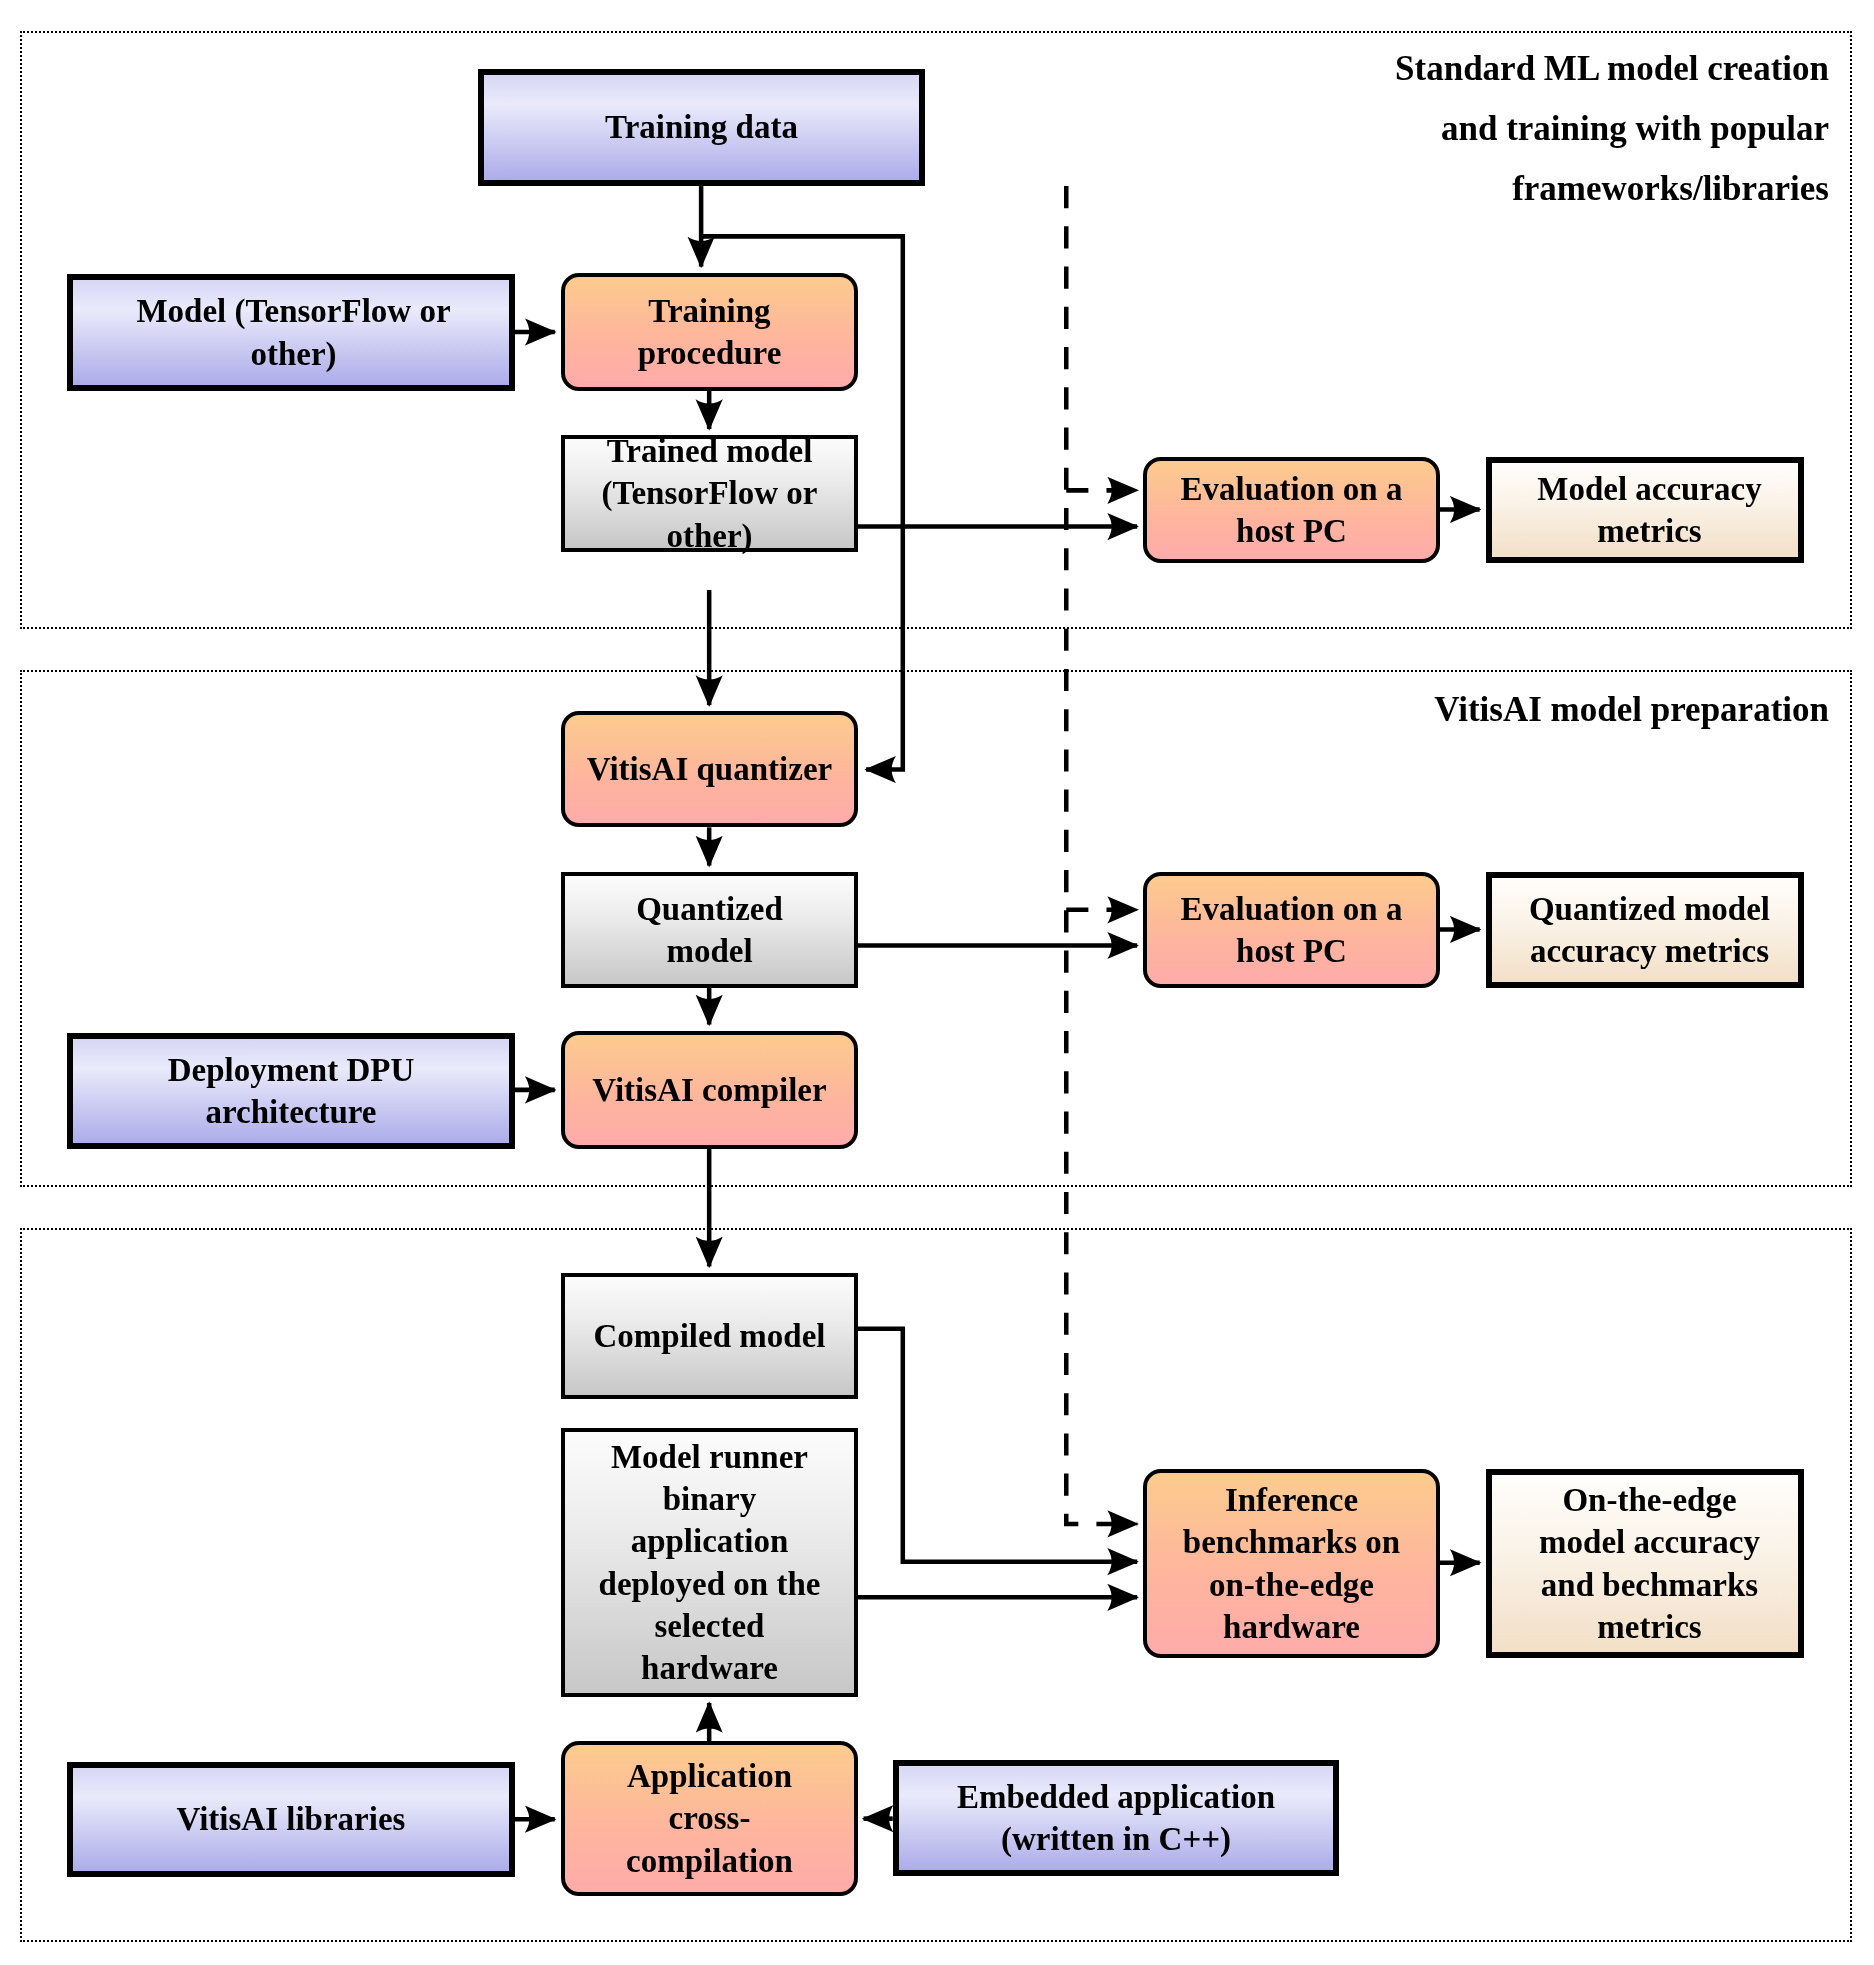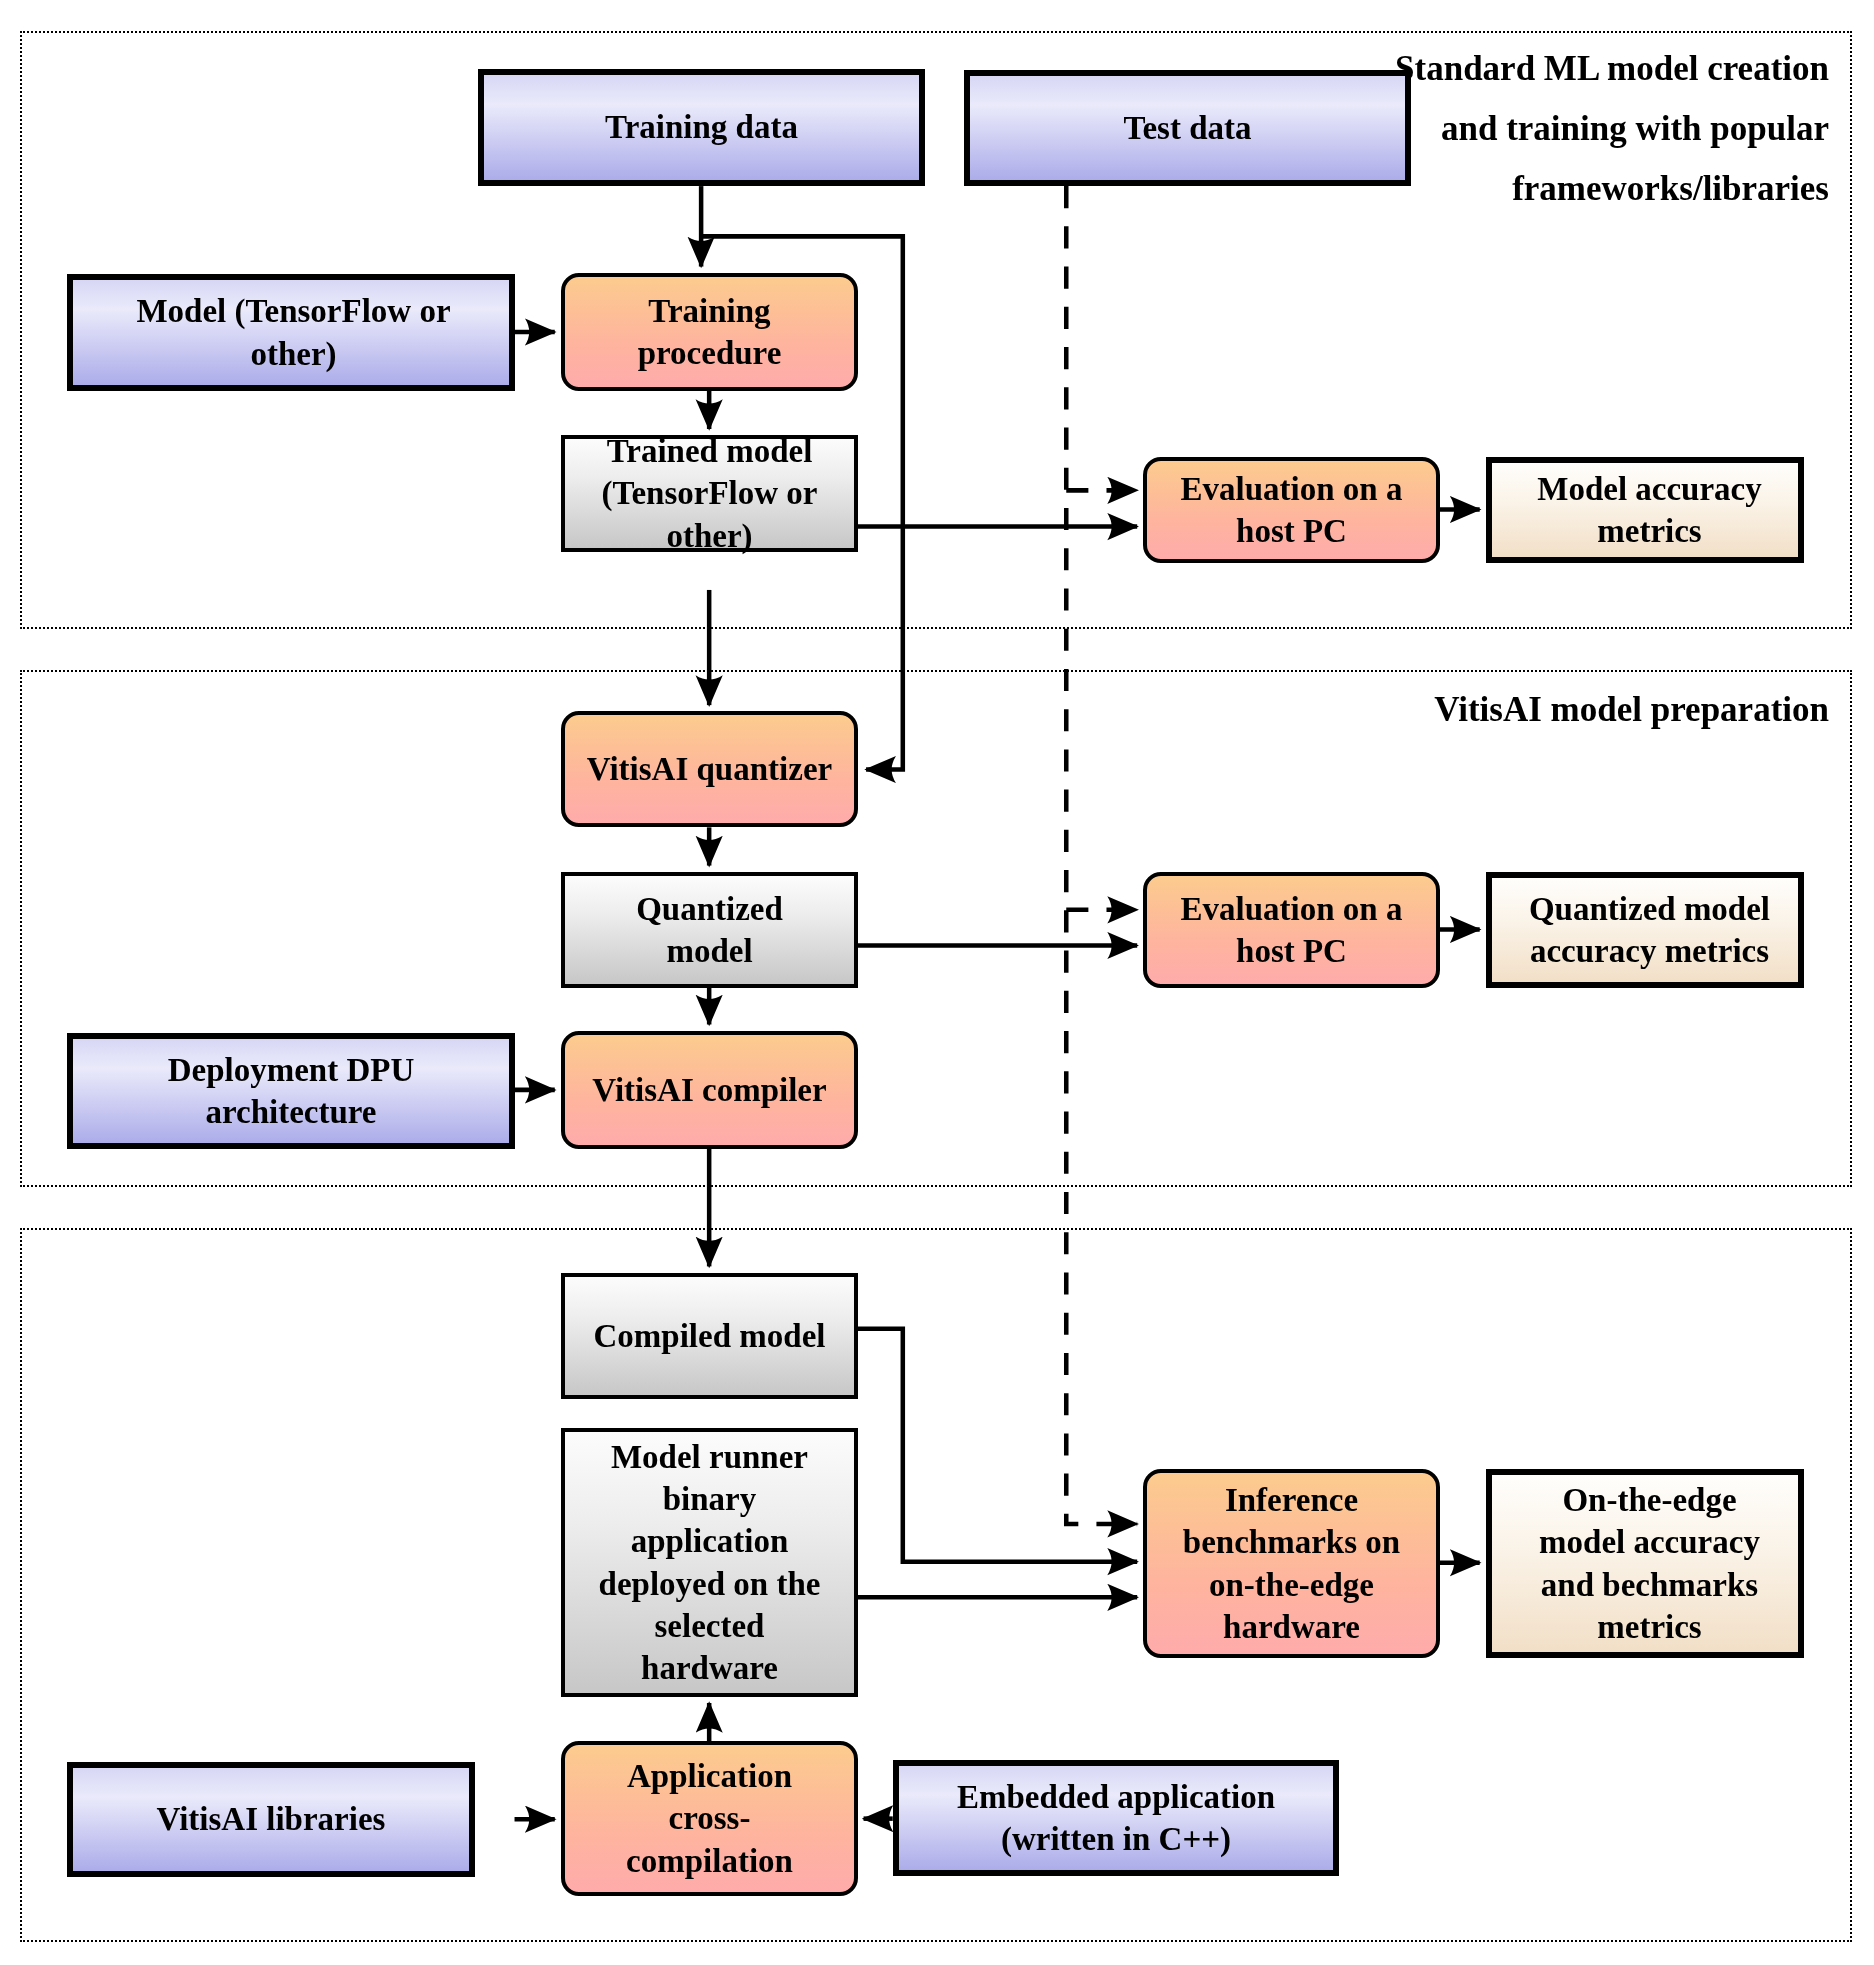"Test data" div.node { html: <div>Test data</div> -> none }
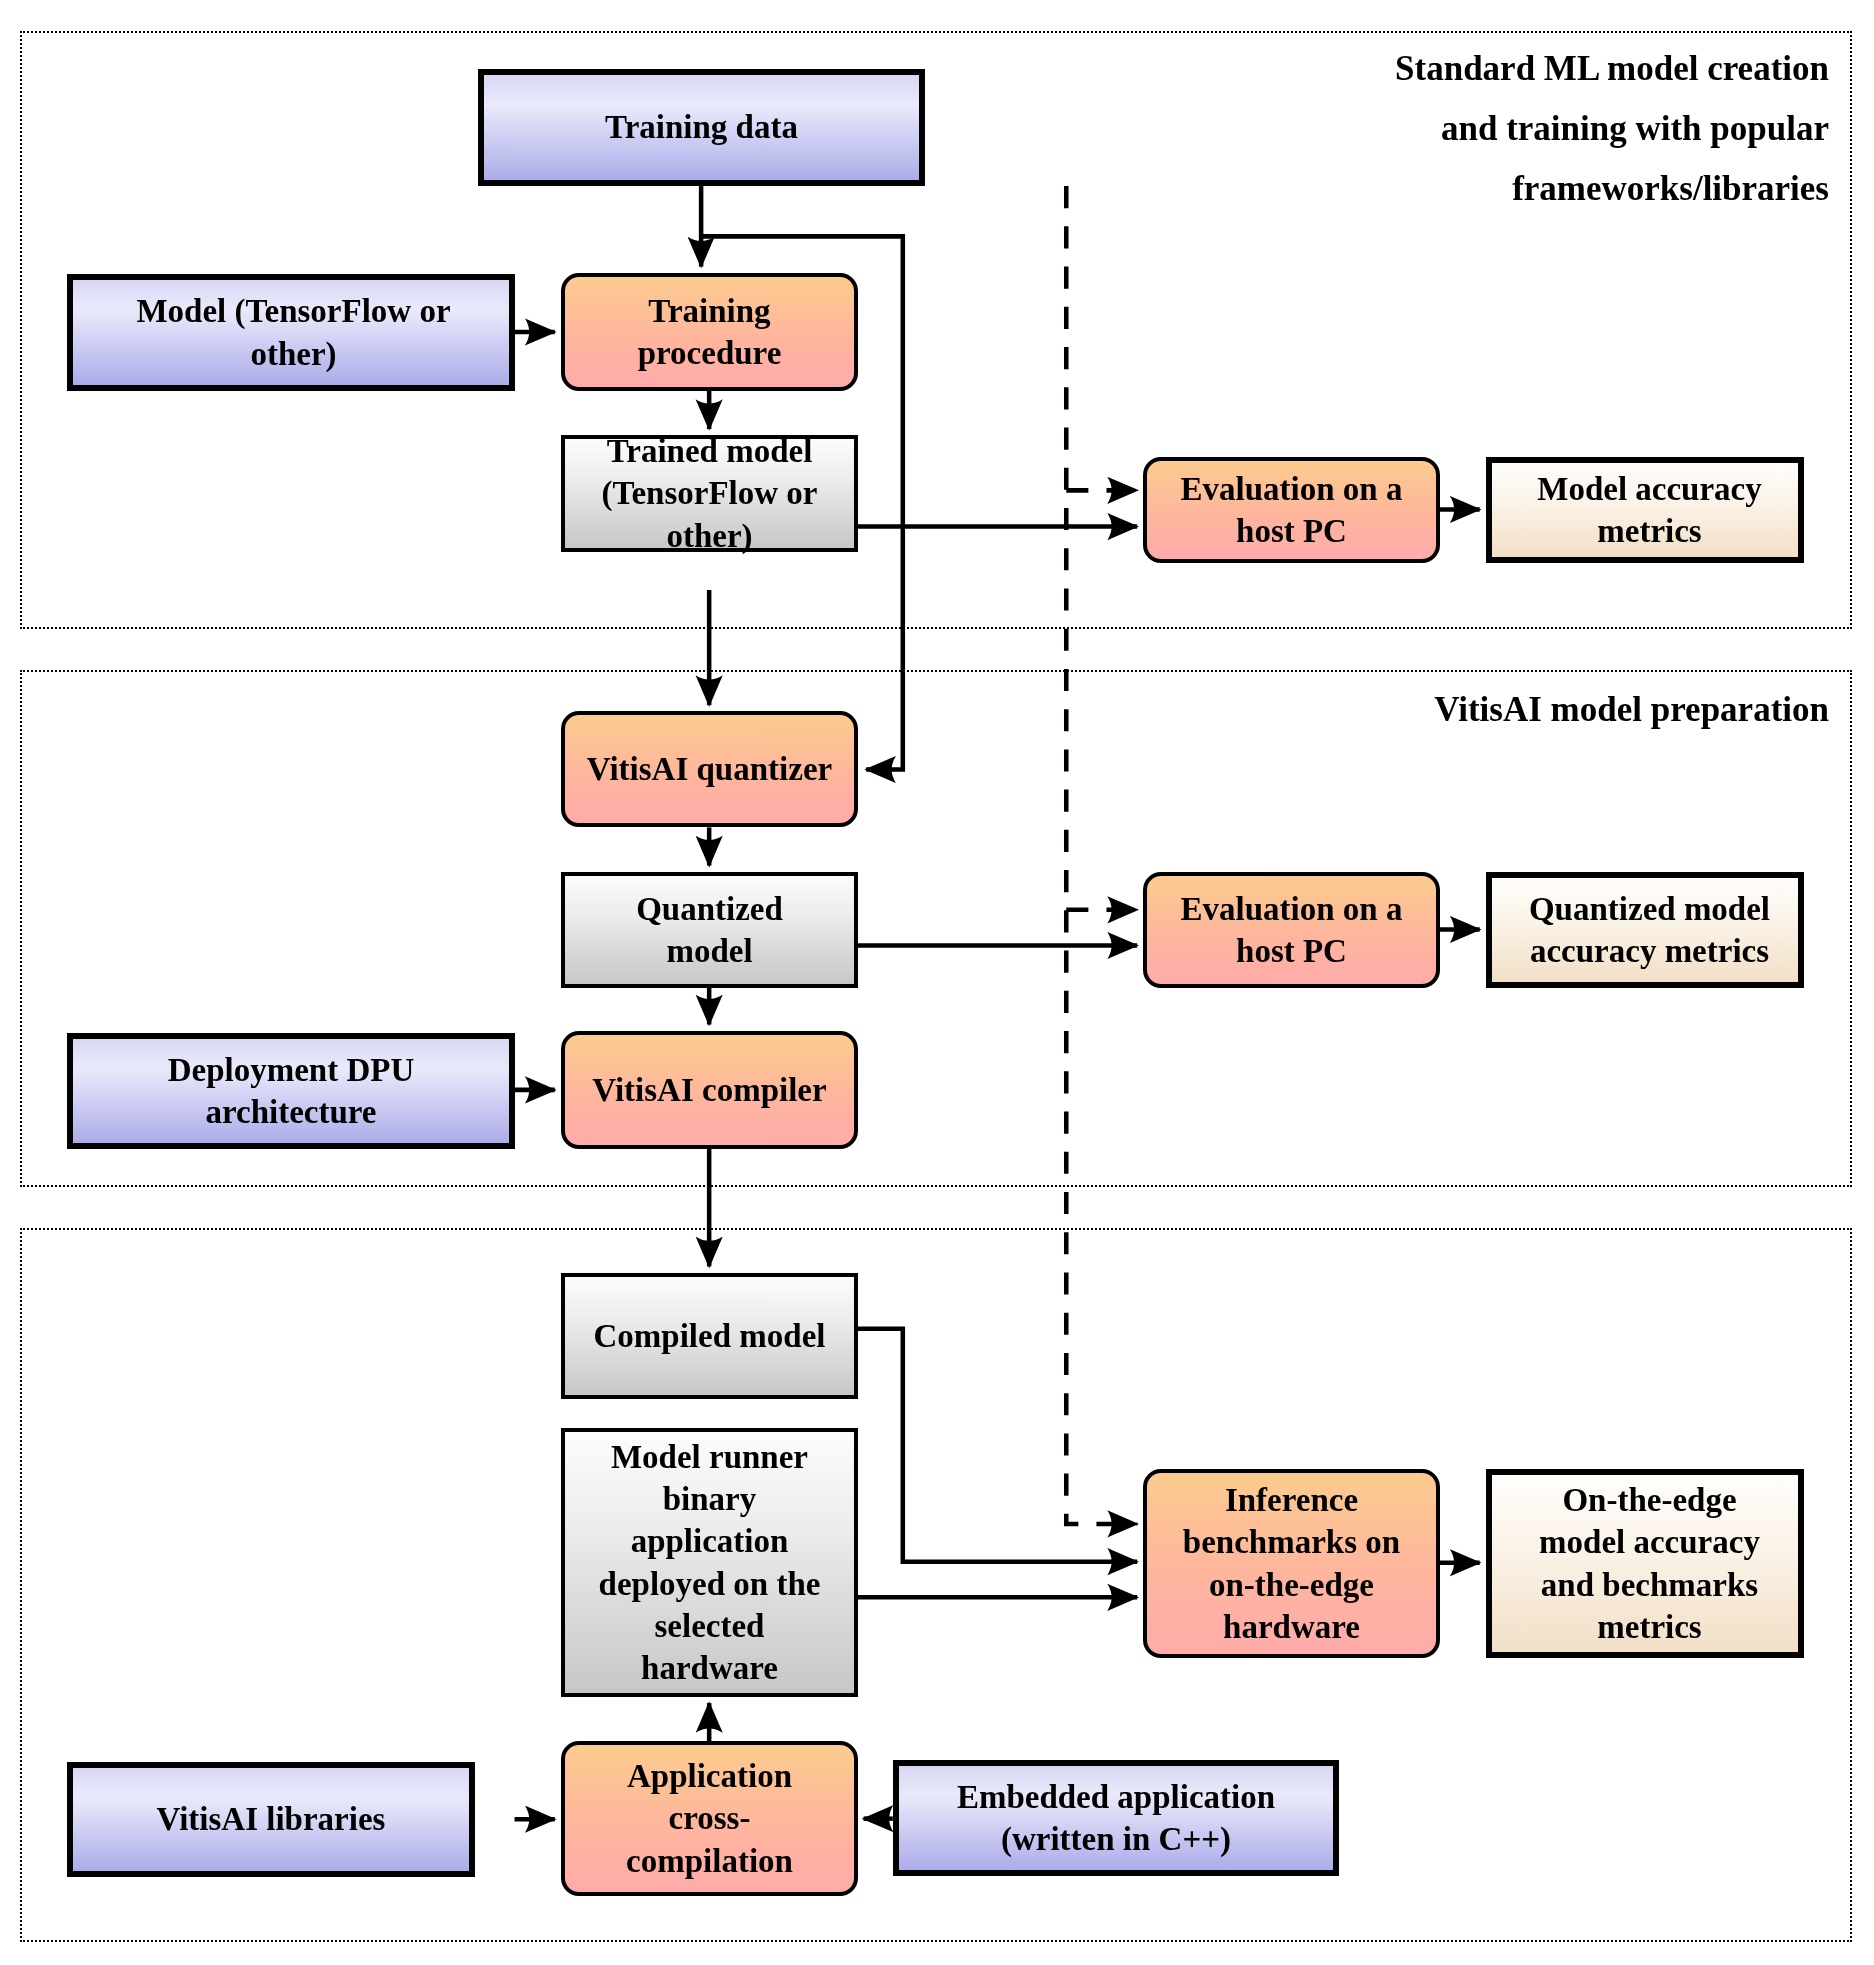"VitisAI libraries" div.node { width: 408px -> 448px }
